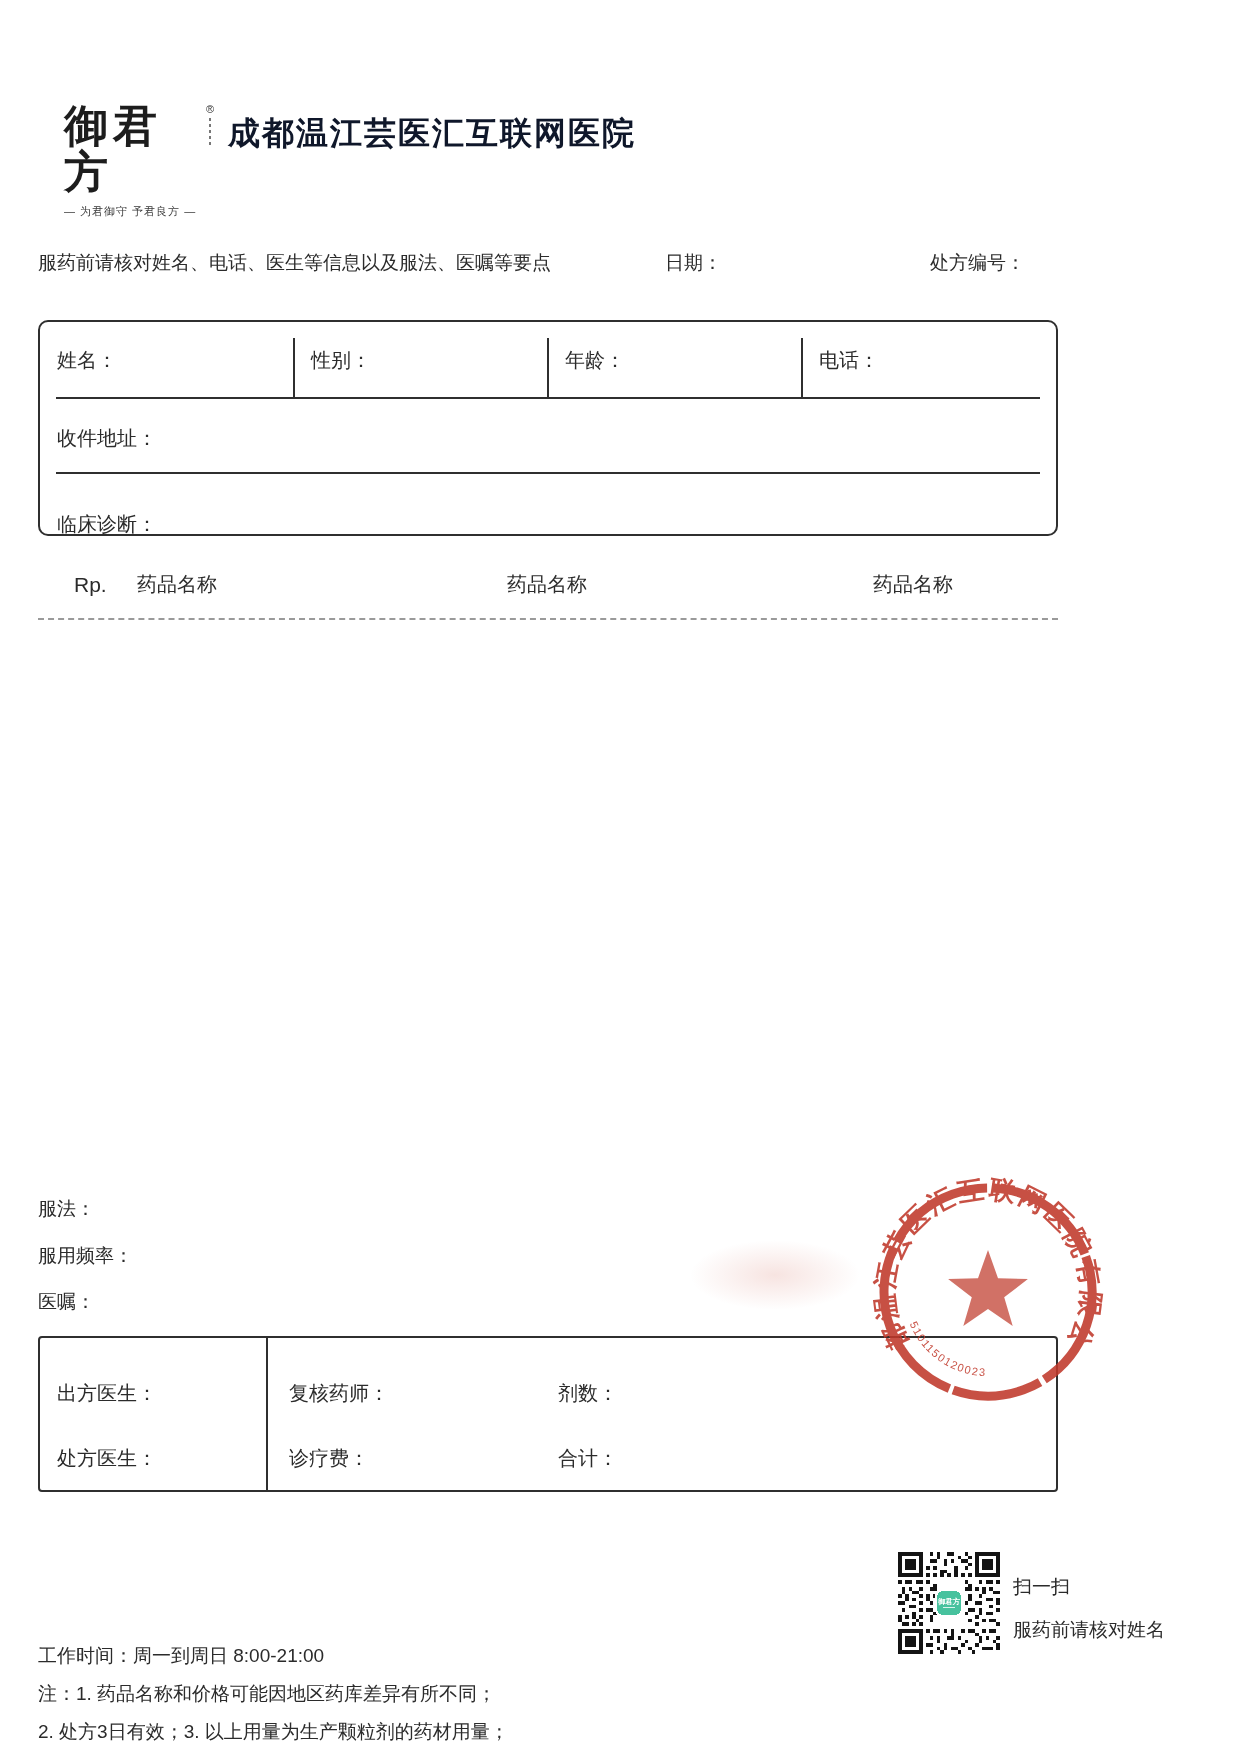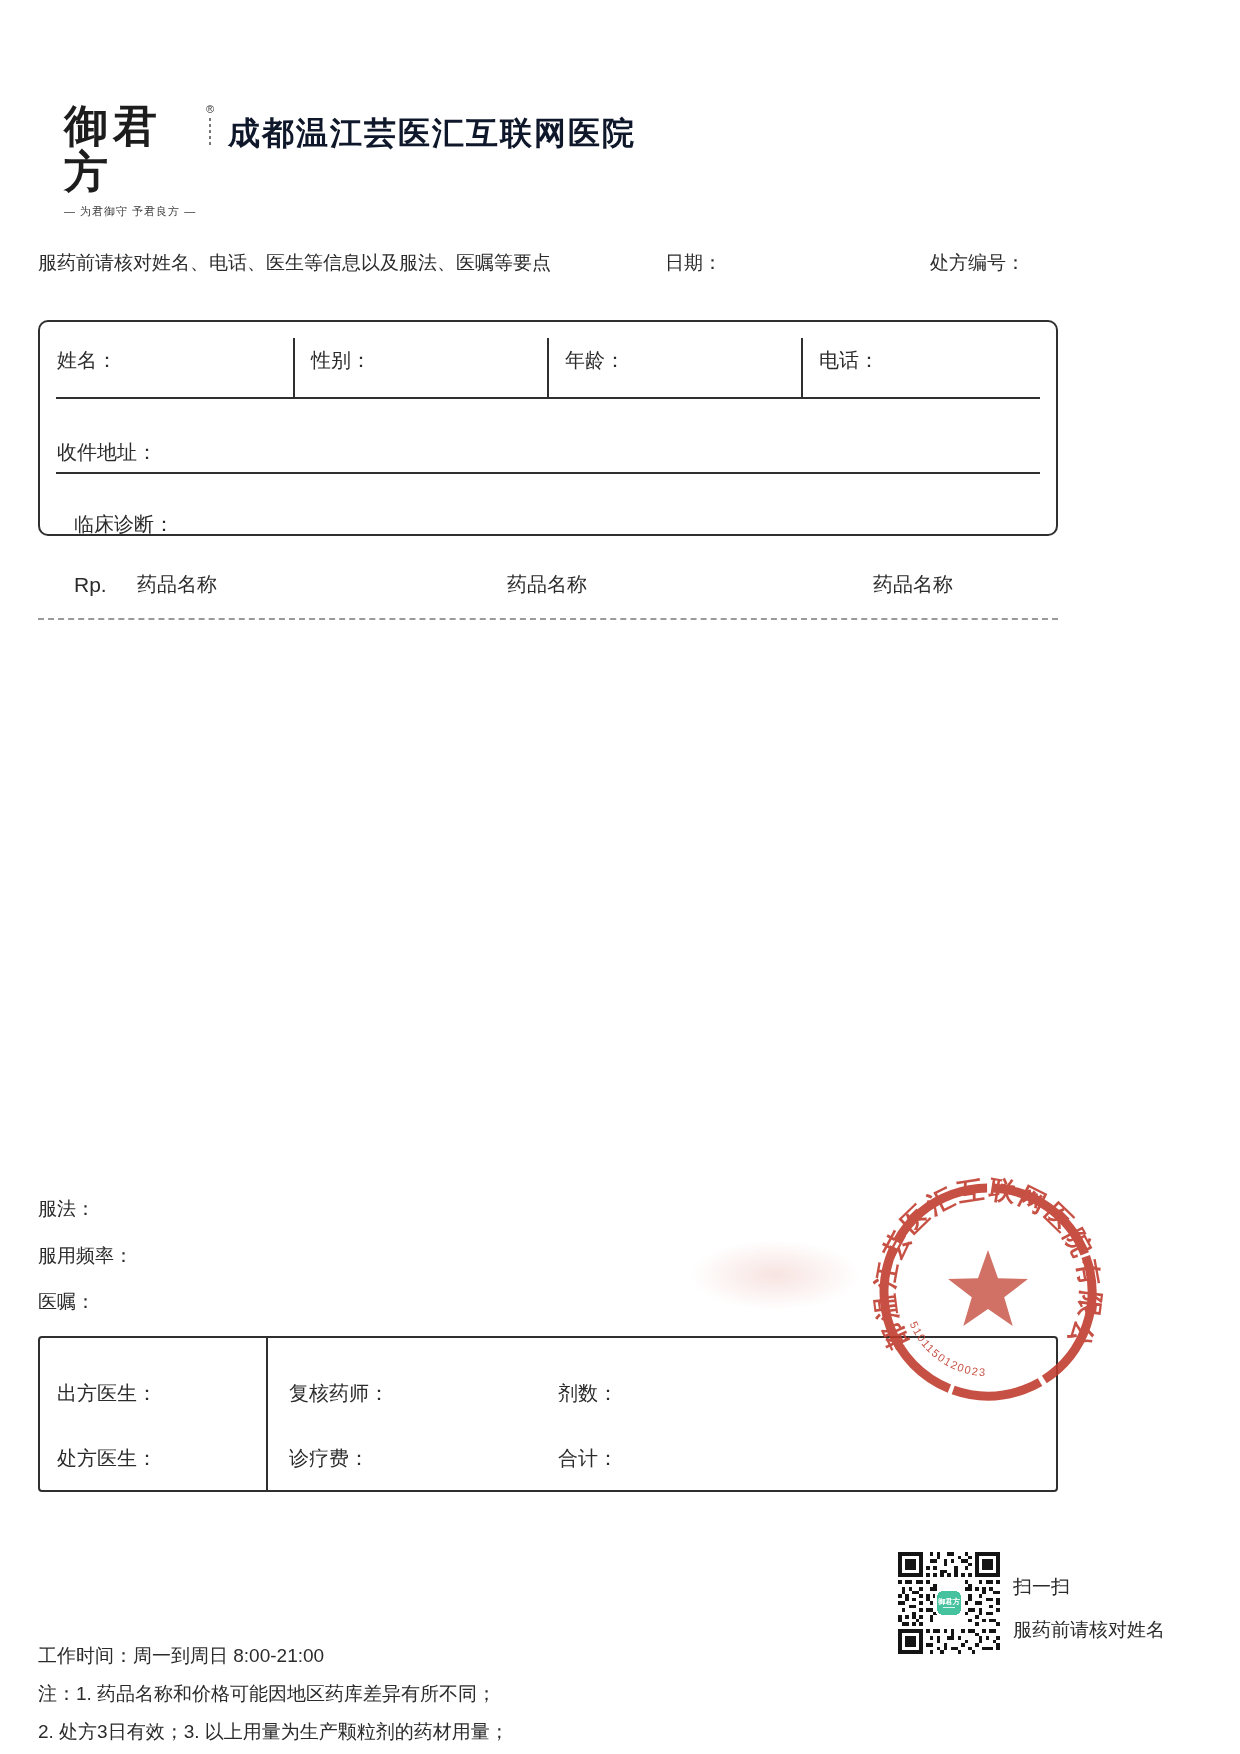"收件地址：" .p-row2 { top: 94px -> 80px }
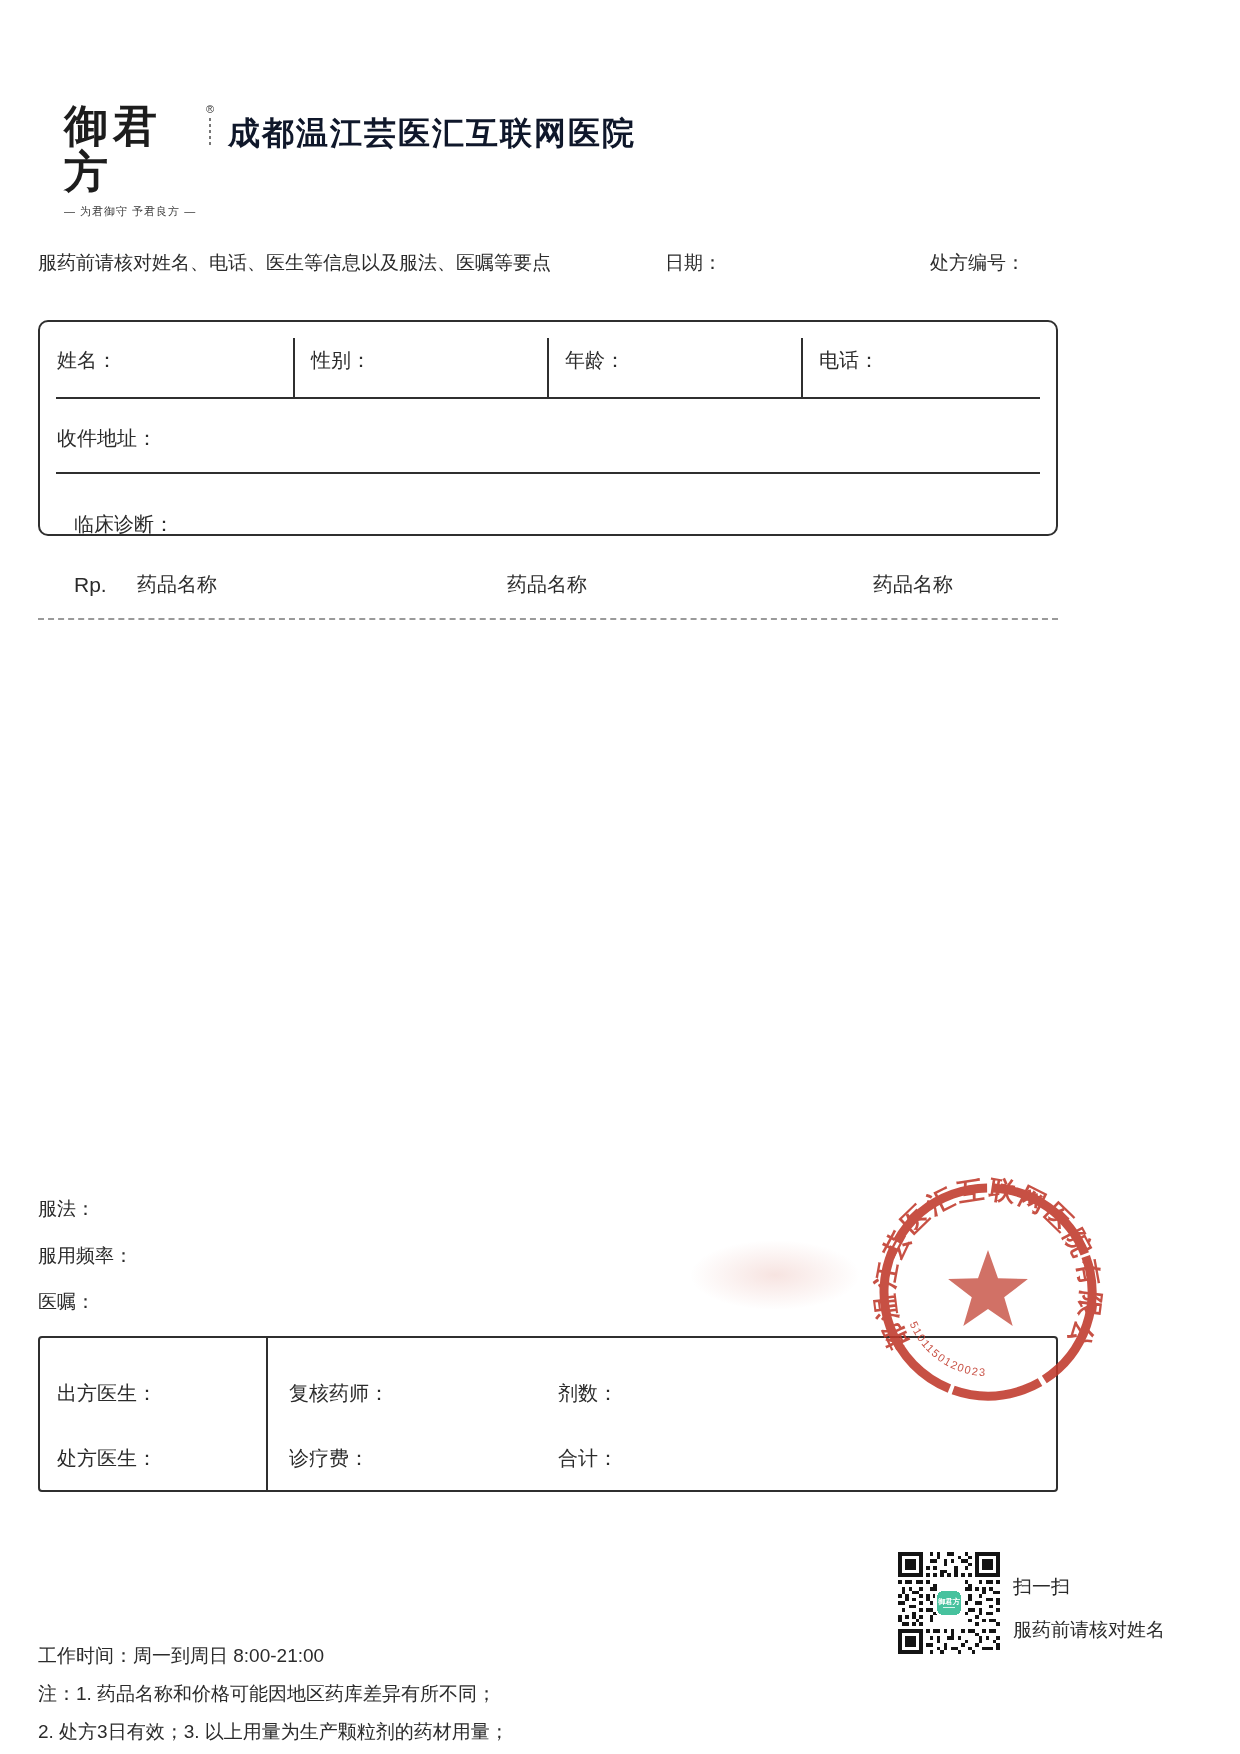"临床诊断：" .p-row3 { padding-left: 34px -> 17px }
